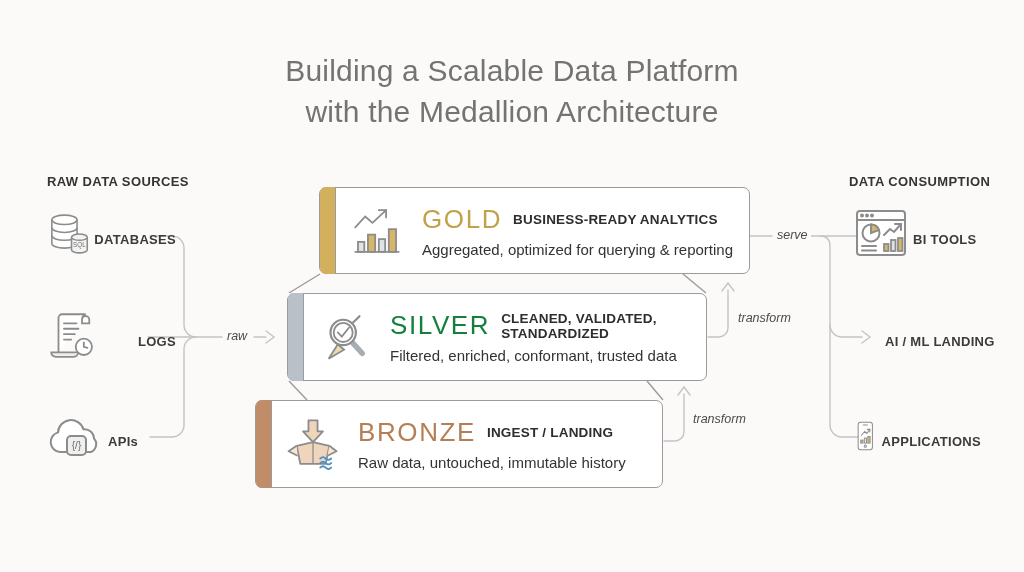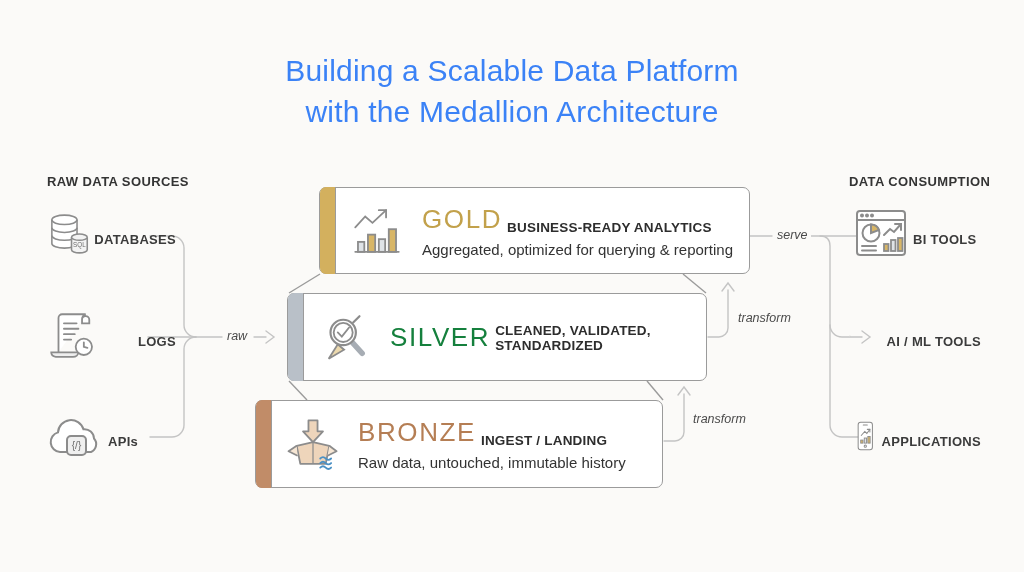"Building a Scalable Data Platform" .title { color: #3b82f6 -> #737373 }
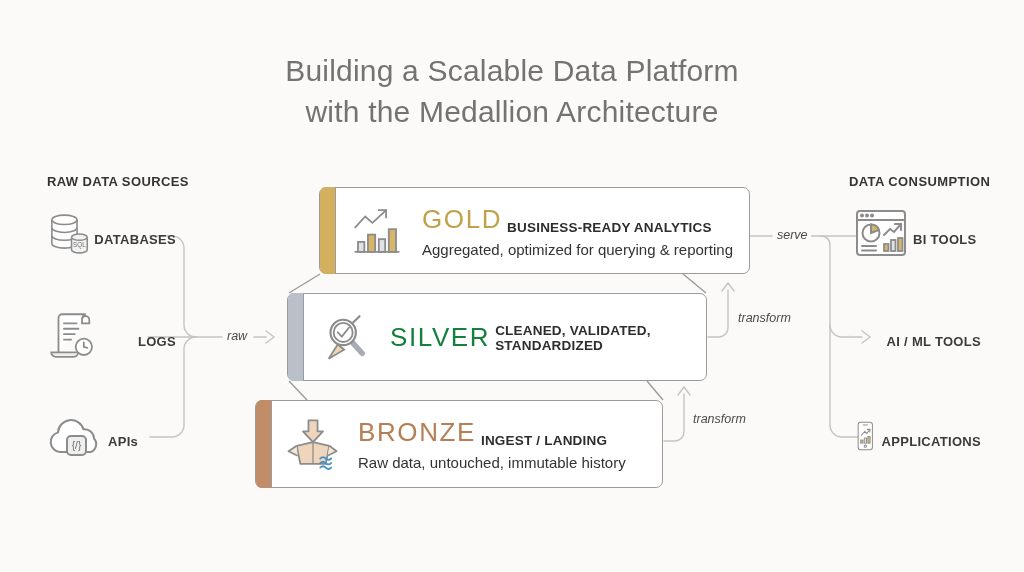"GOLD" .lt-row { align-items: flex-end -> center; gap: 5px -> 11px }
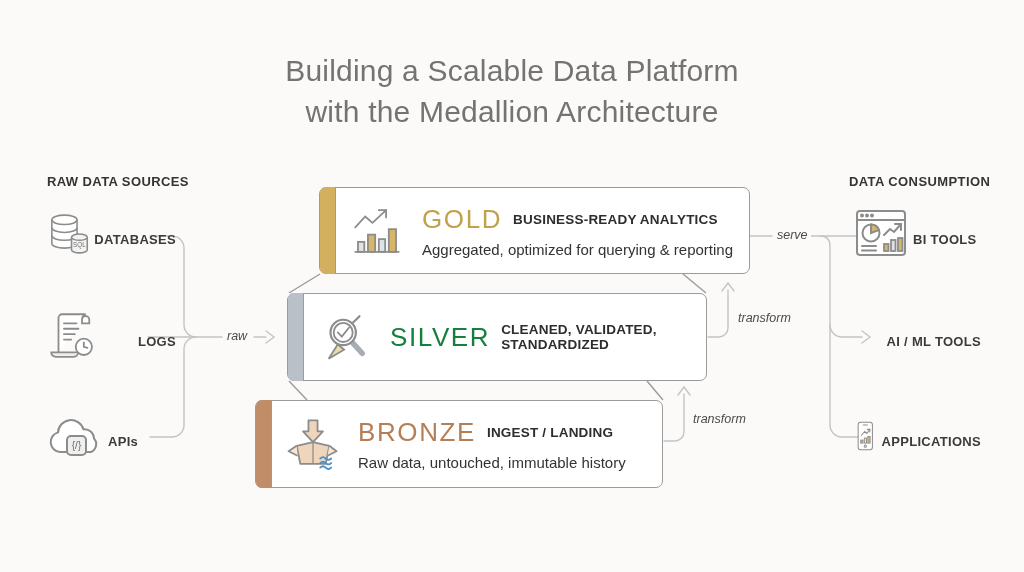"AI / ML TOOLS" div.lbl { text: TOOLS -> LANDING }
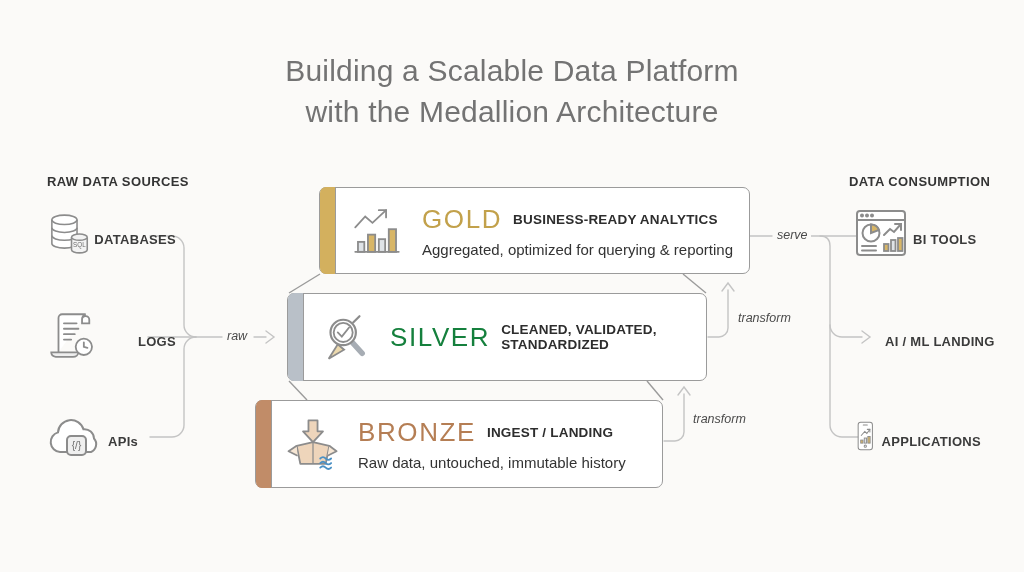"Filtered, enriched, conformant, trusted" div.ldesc { html: none -> <div>Filtered, enriched, conformant, trusted data</div> }
